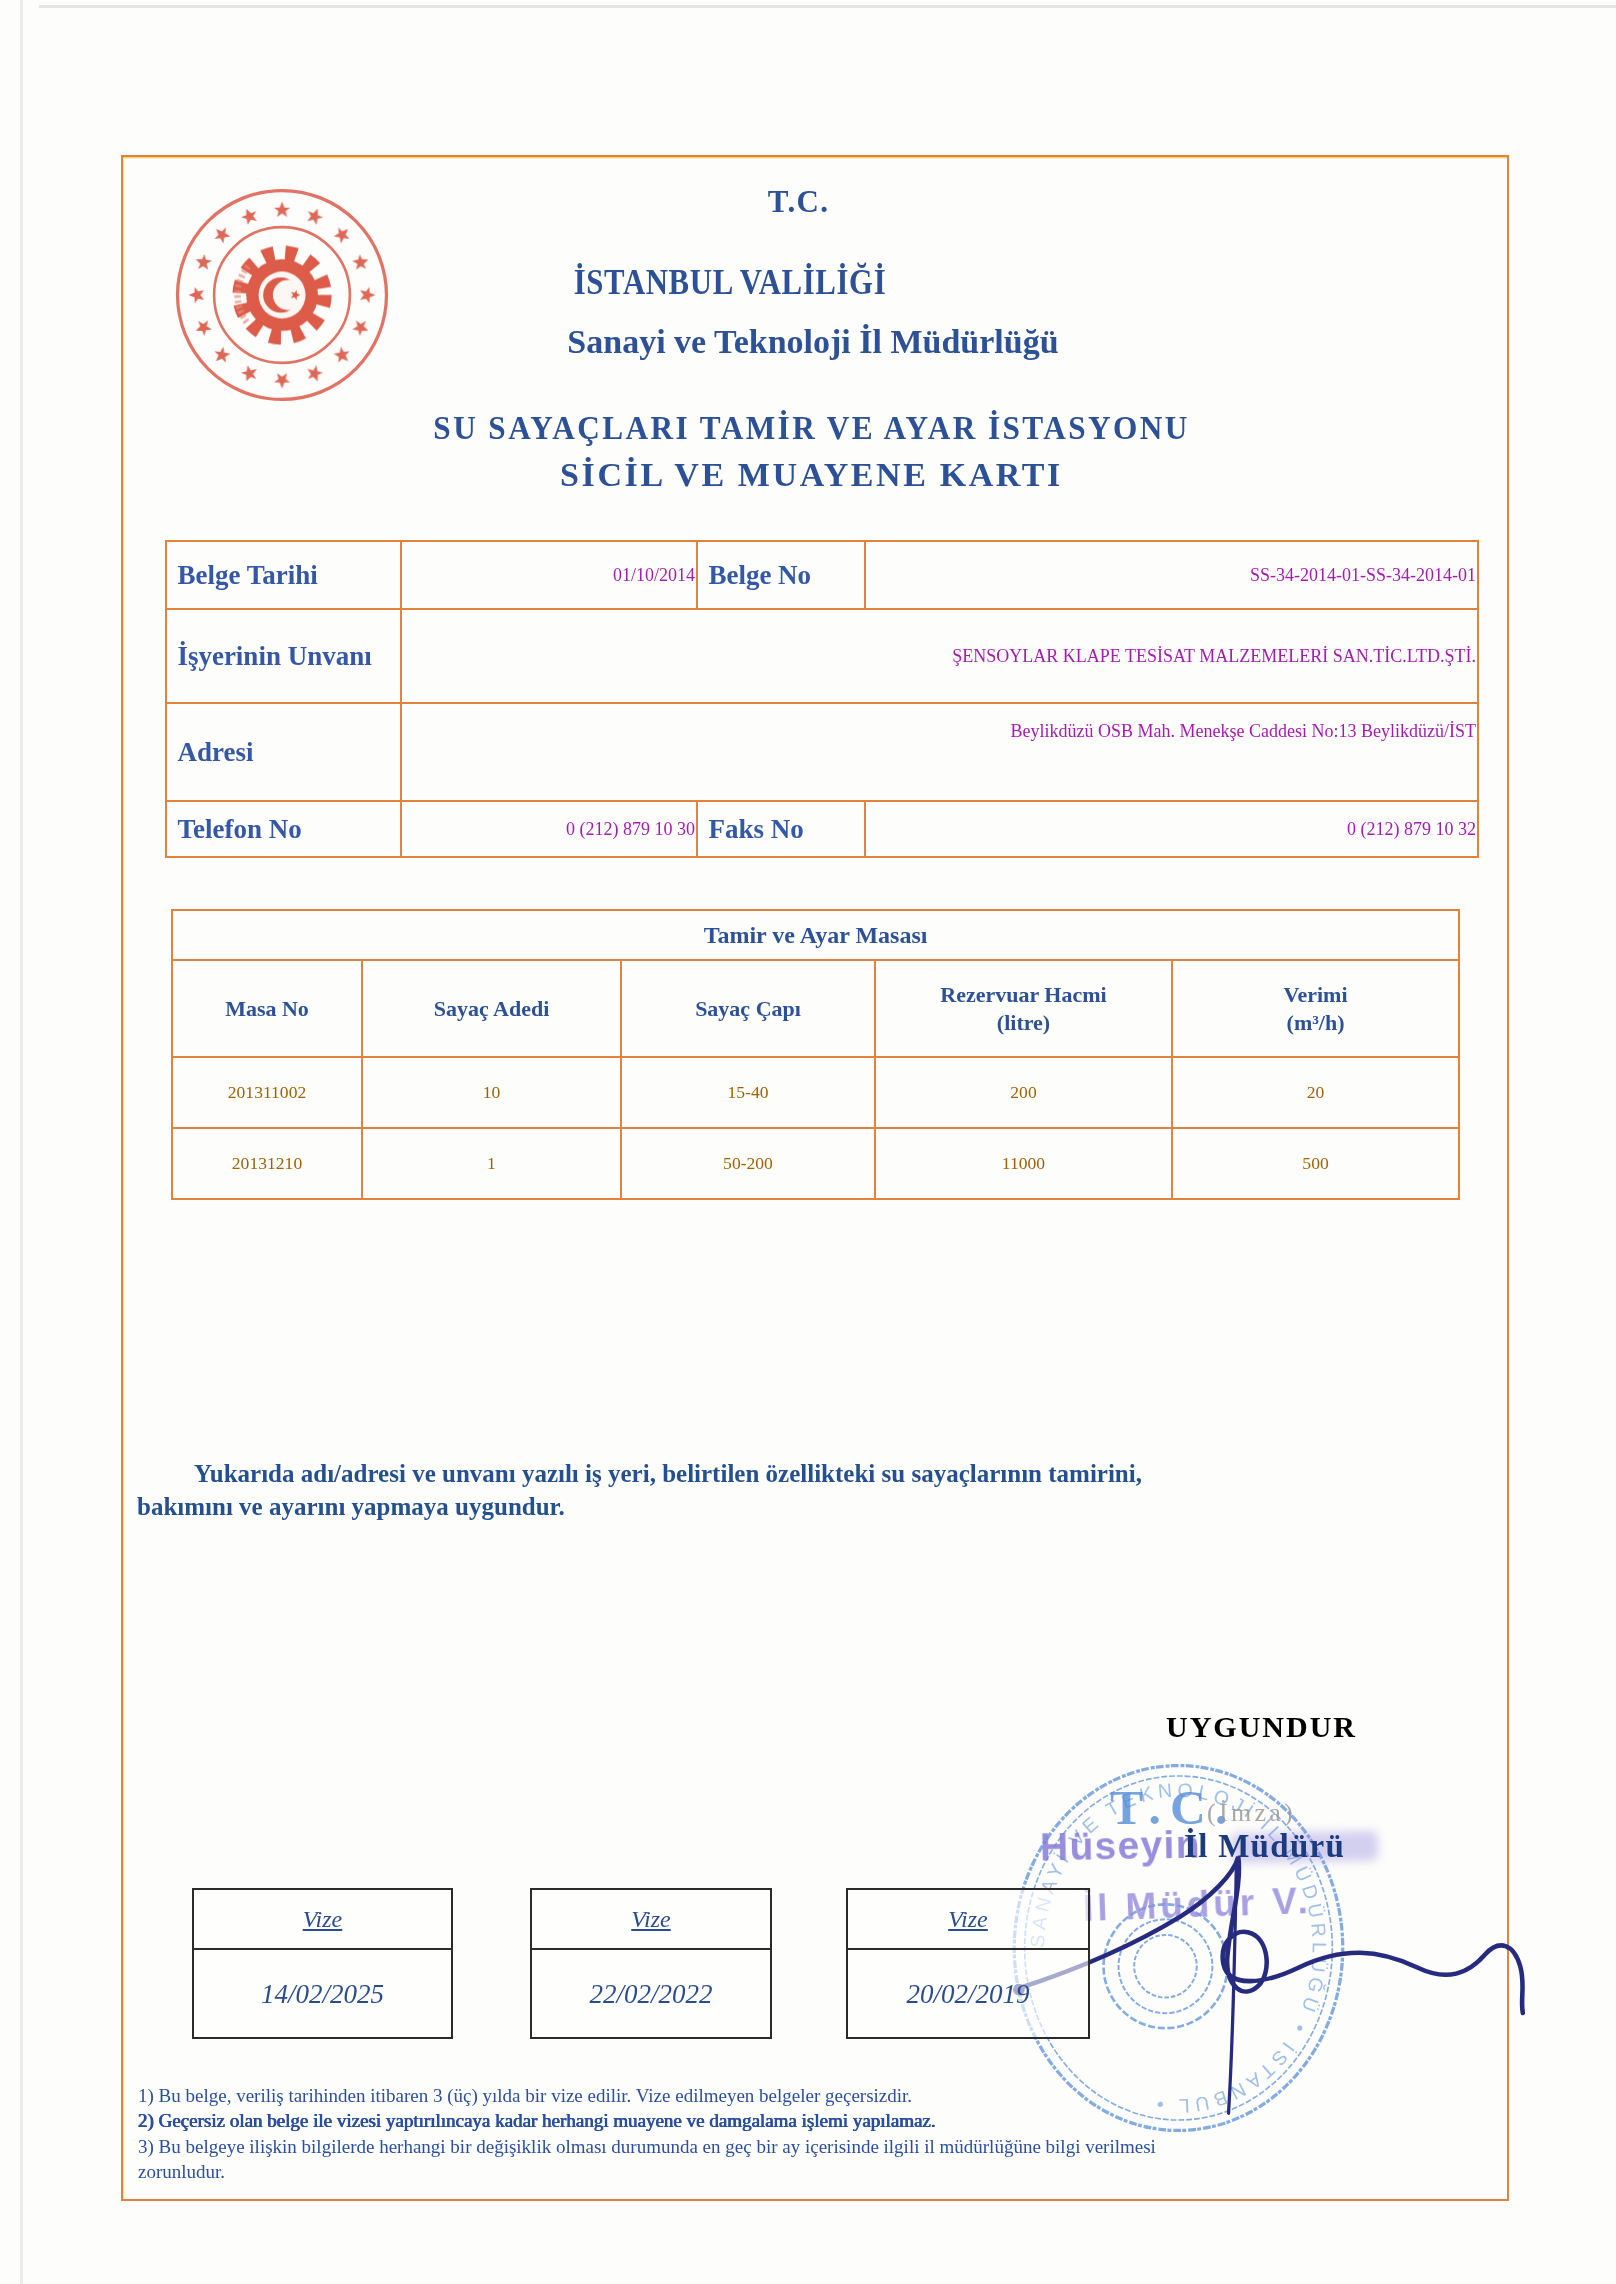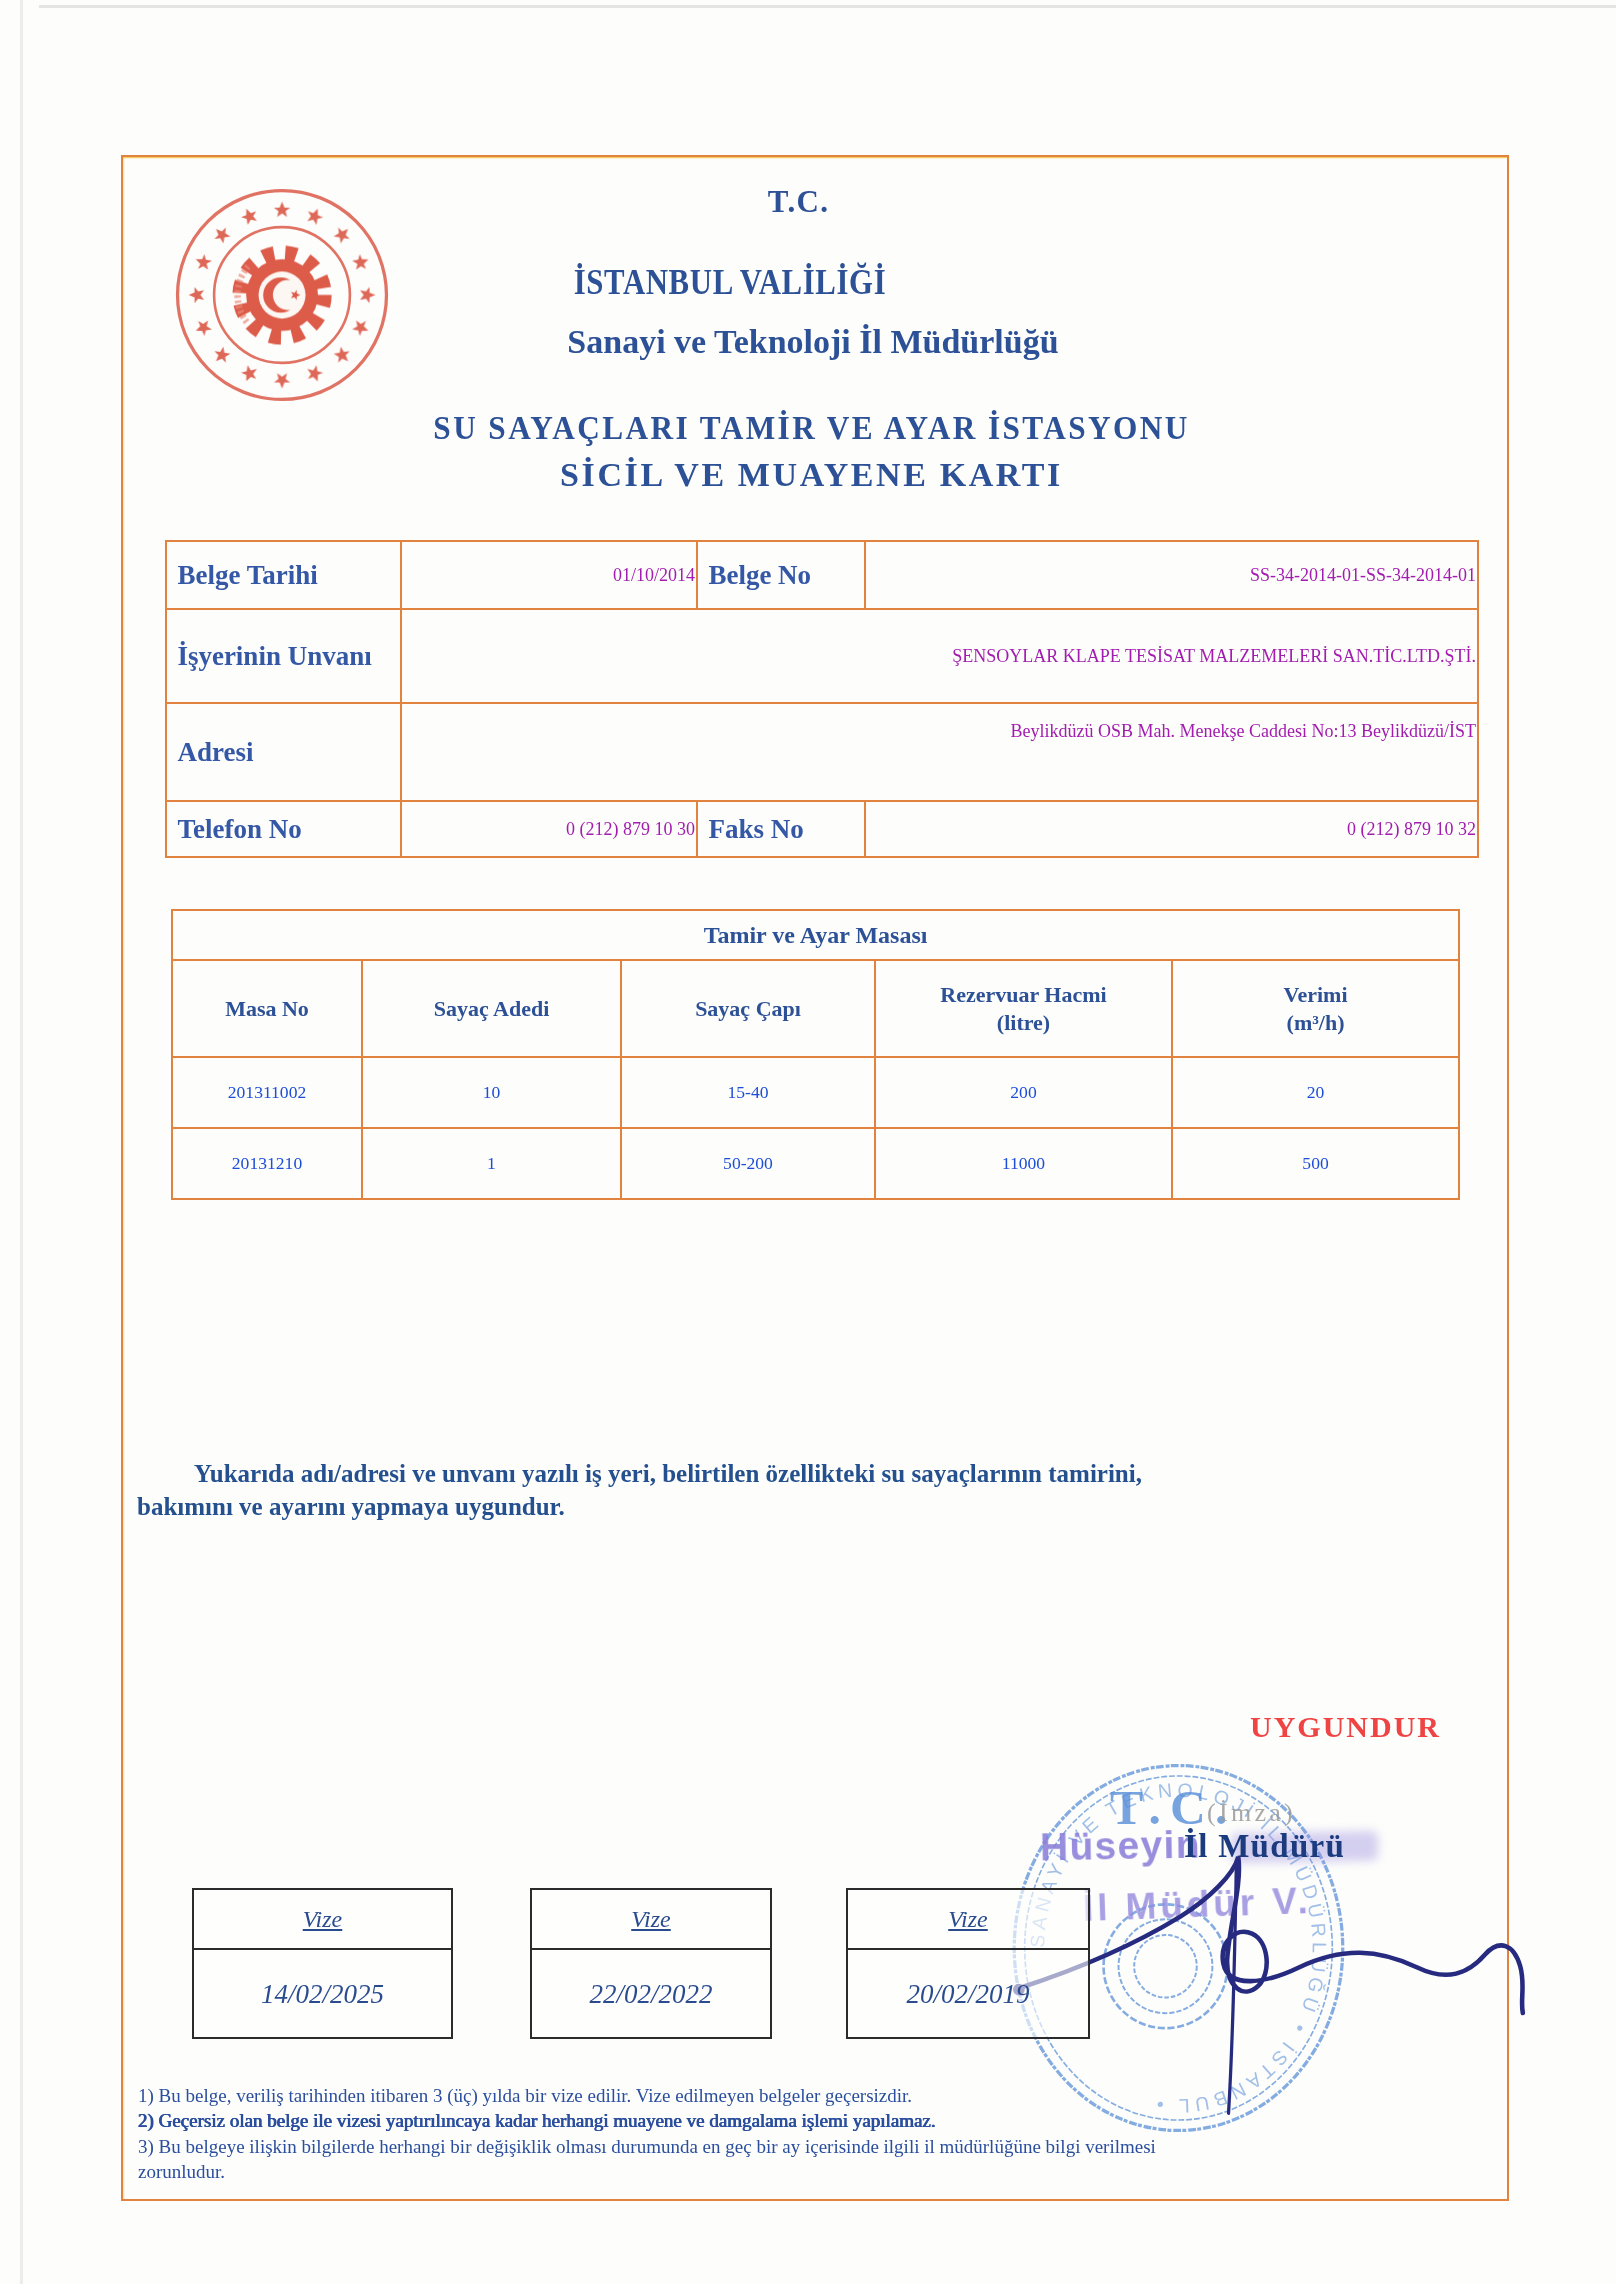"201311002" td.md { color: #1d4ed8 -> #a16207 }
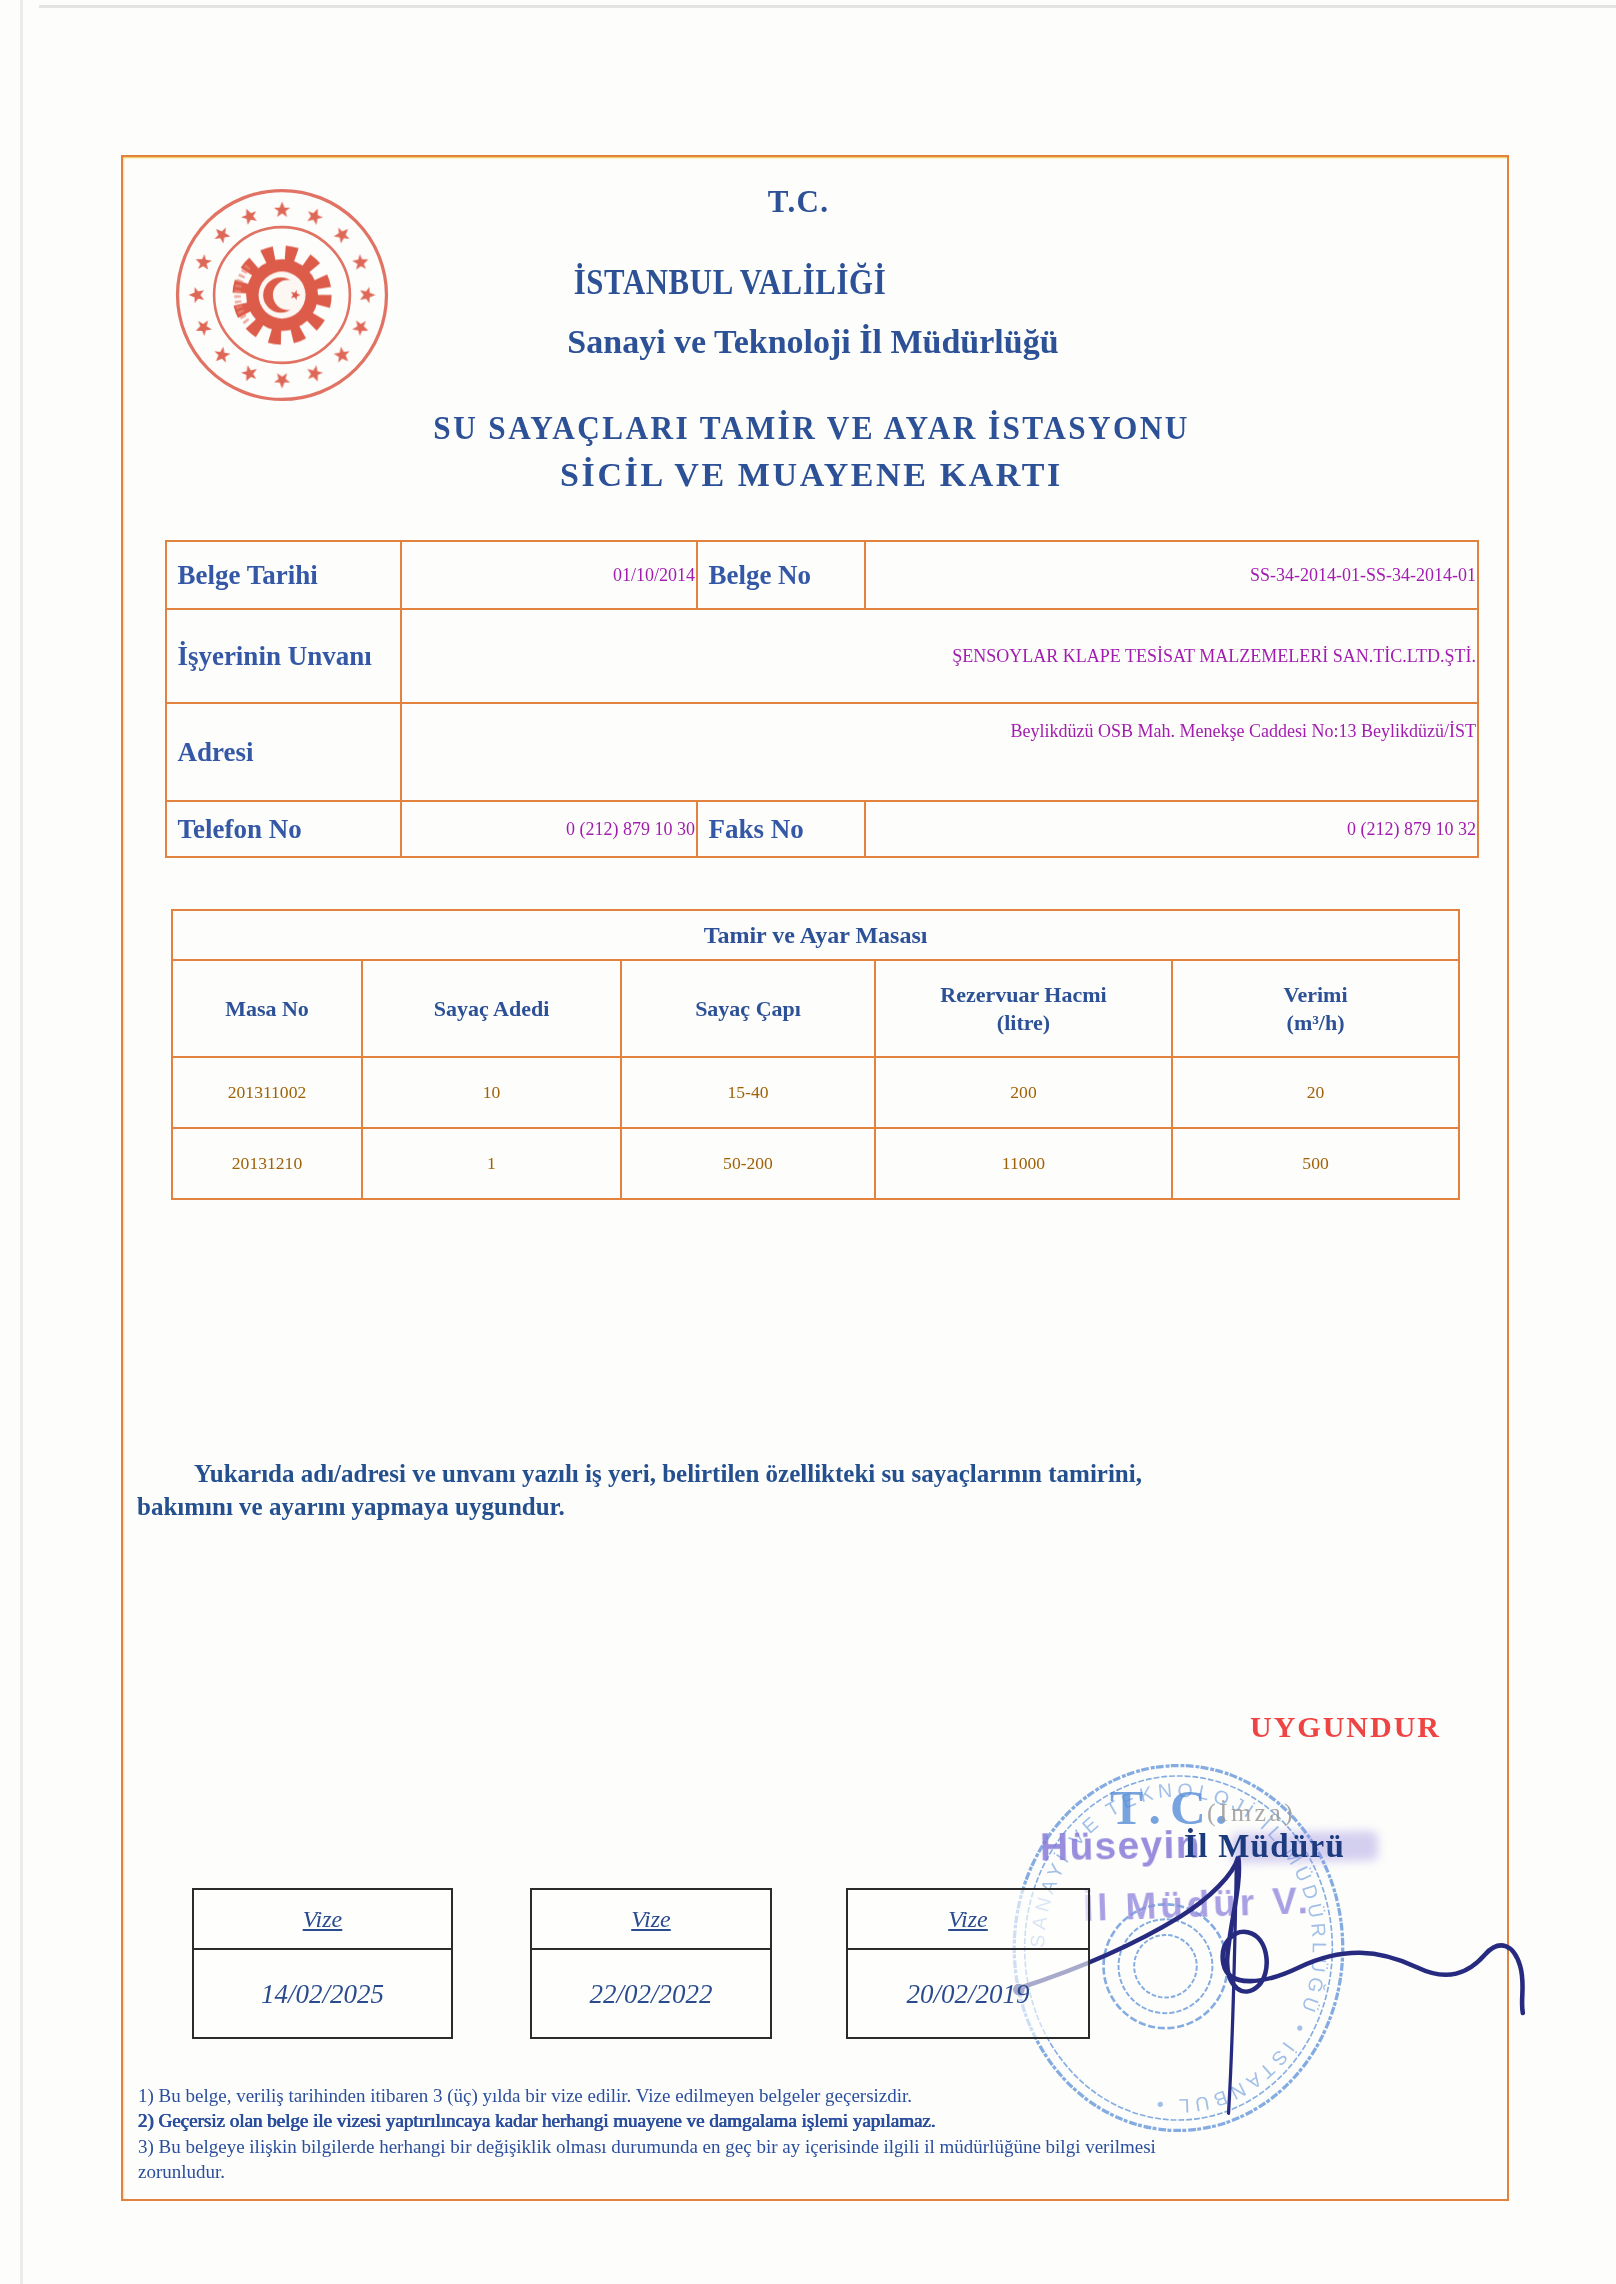"UYGUNDUR" .uygundur { color: #ef4444 -> #000000; text-align: right -> center }
